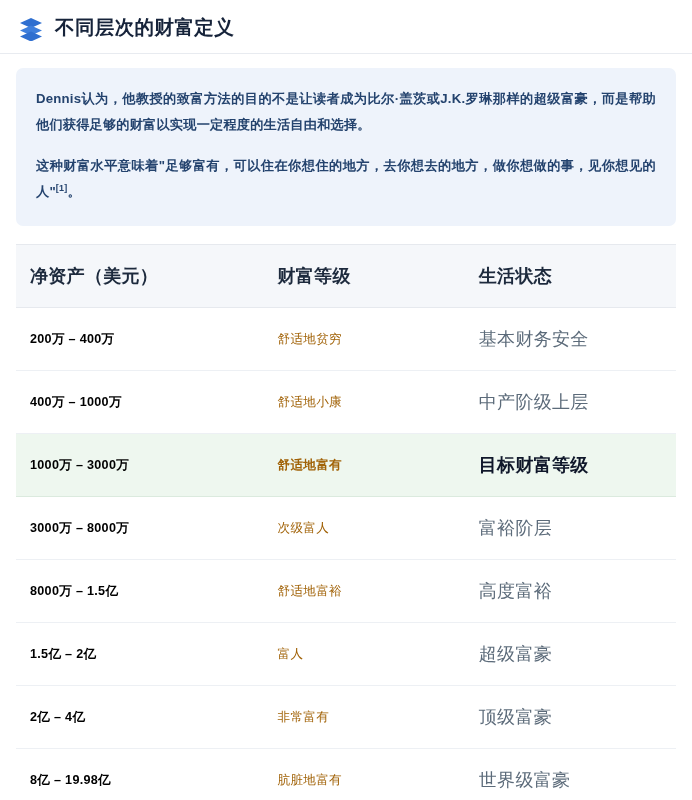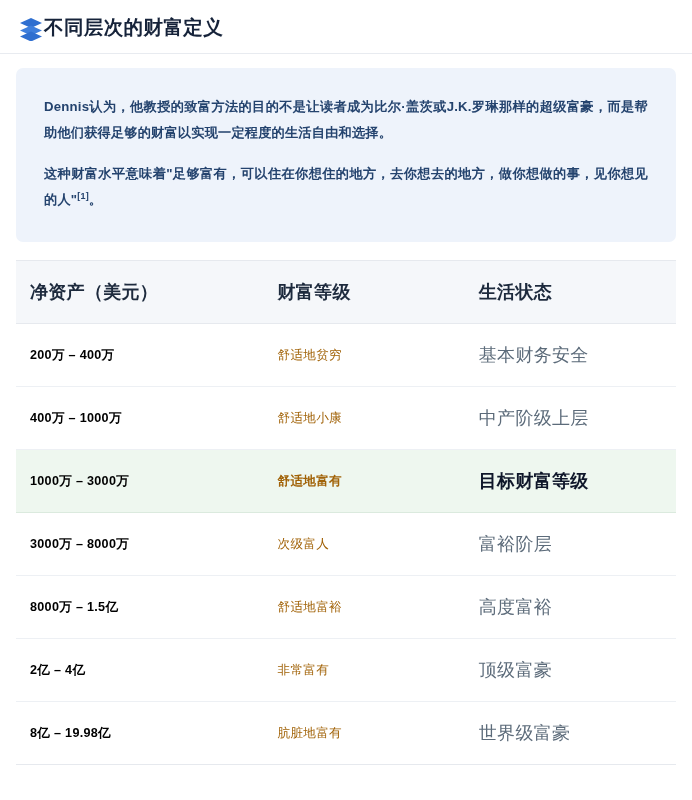"不同层次的财富定义" .header { gap: none -> 11px }
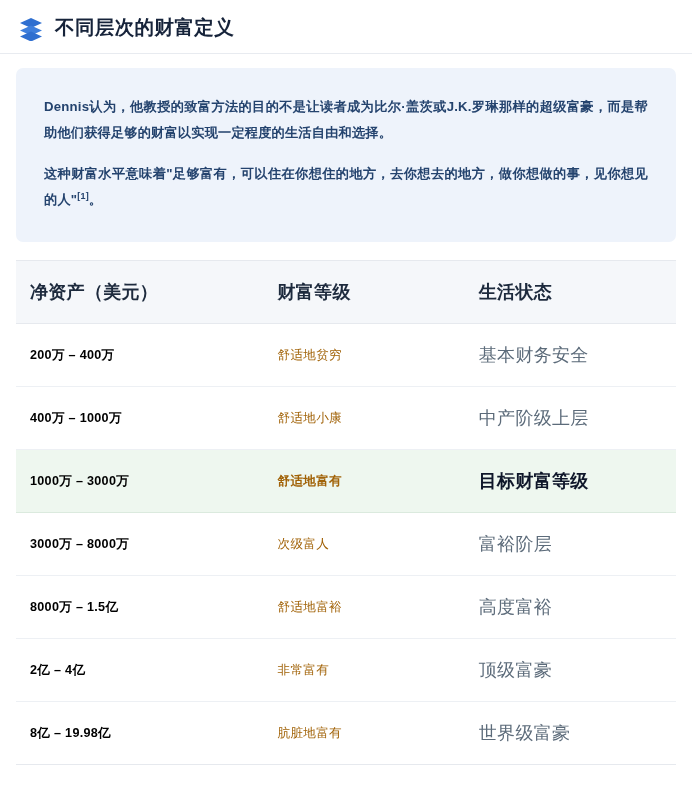"Dennis认为，他教授的致富方法的目的不是让读者成为比尔·盖茨或J.K.罗琳那" .callout p { margin: 8px -> 0 }
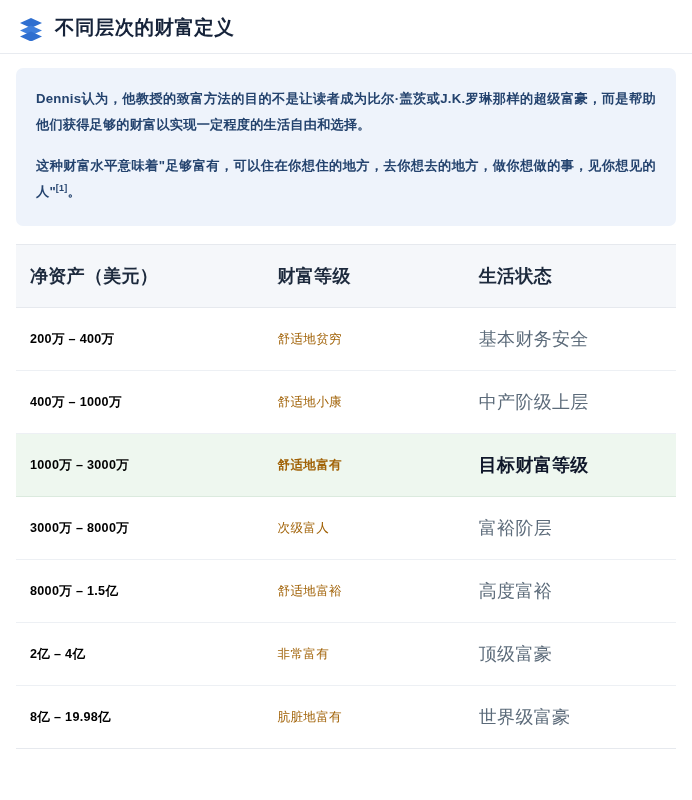"1.5亿 – 2亿" tr { html: none -> <tr> <td>1.5亿 – 2亿</td> <td>富人</td> <td>超级富豪</td> </tr> }
